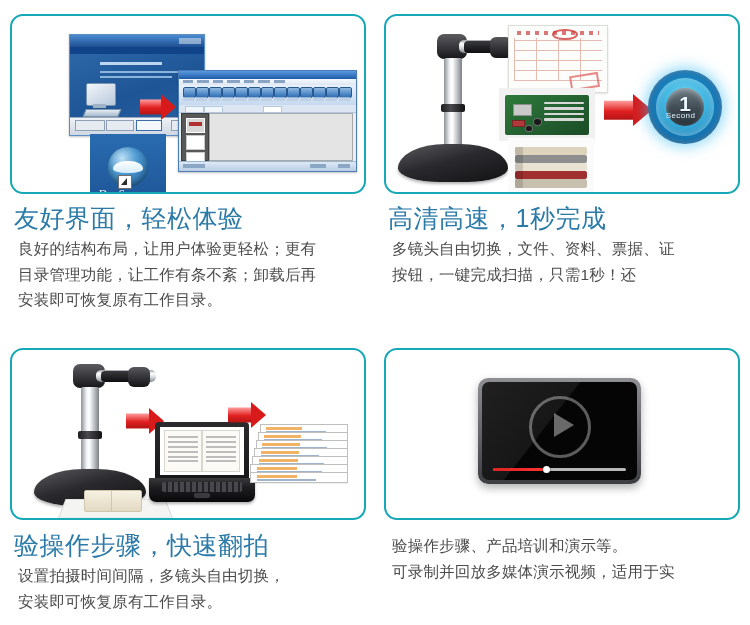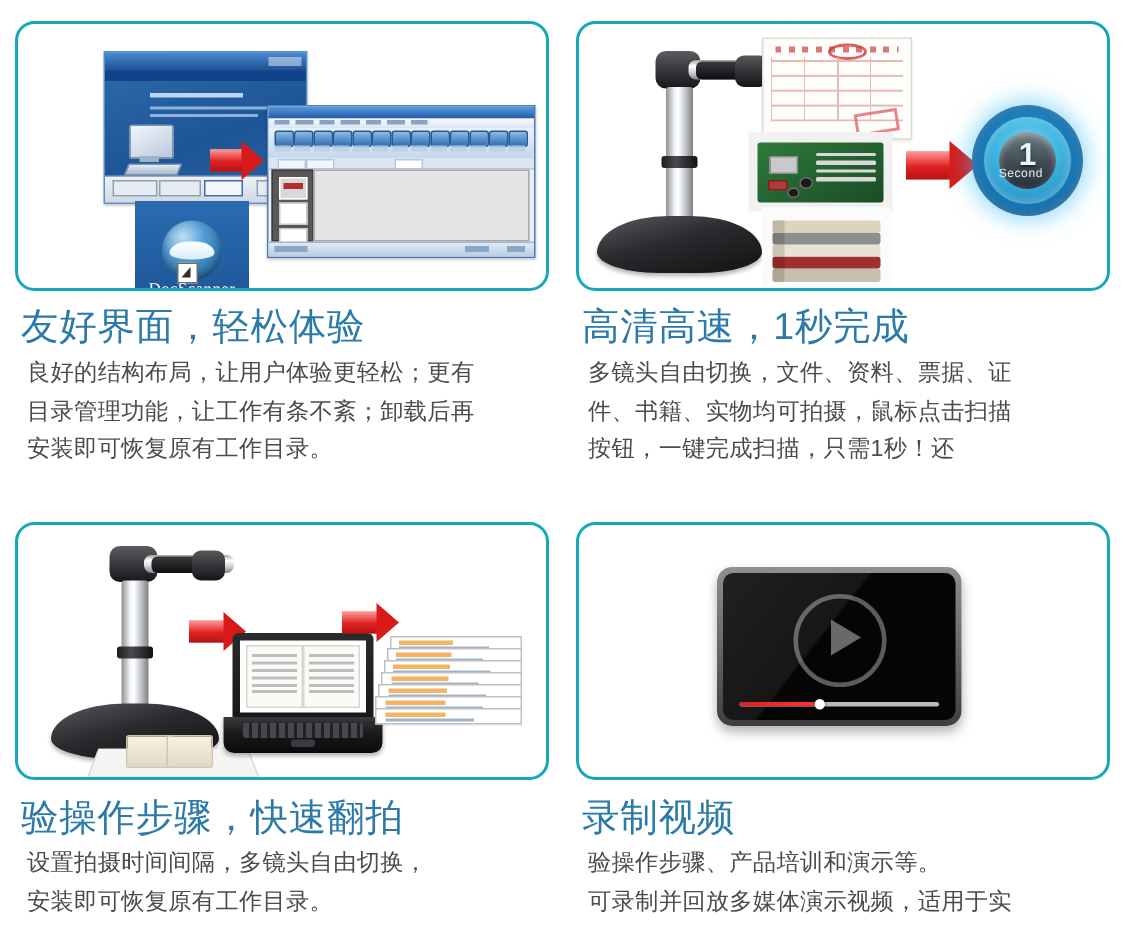"件、书籍、实物均可拍摄，鼠标点击扫描" p { html: <p>件、书籍、实物均可拍摄，鼠标点击扫描</p> -> none }
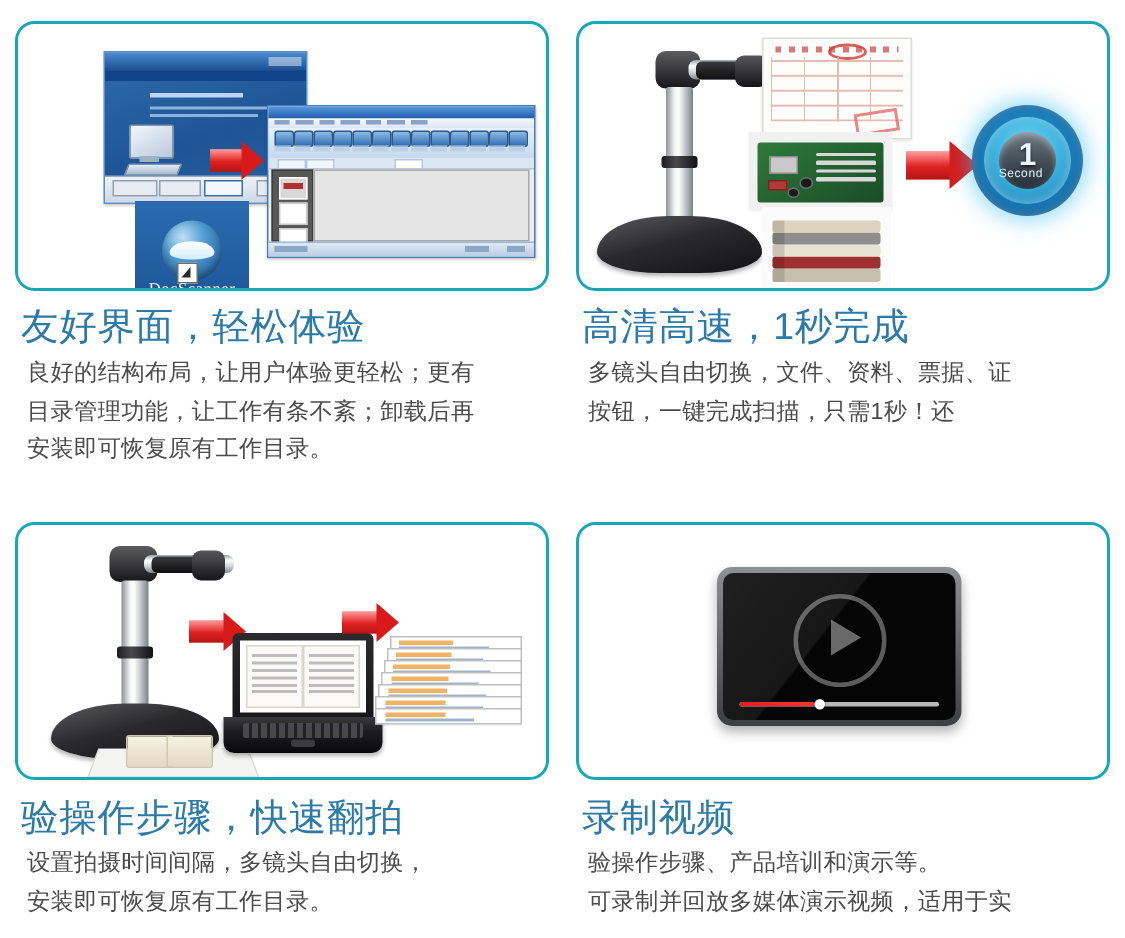"录制视频" div.head { html: <div>录制视频</div> -> none }
